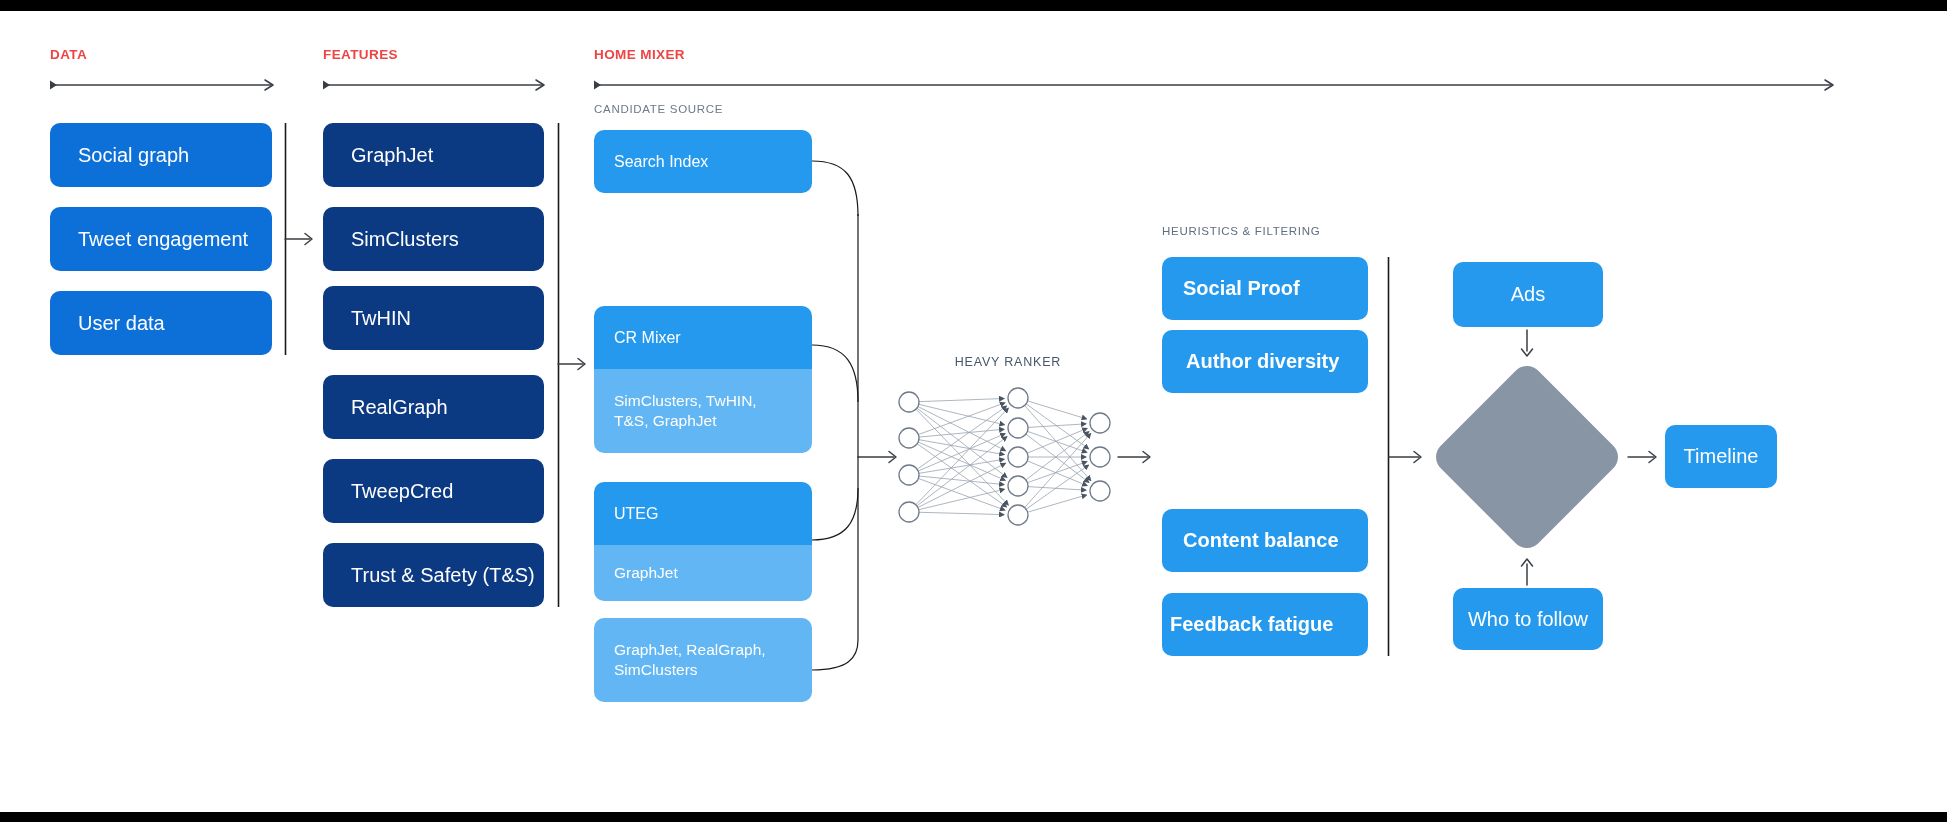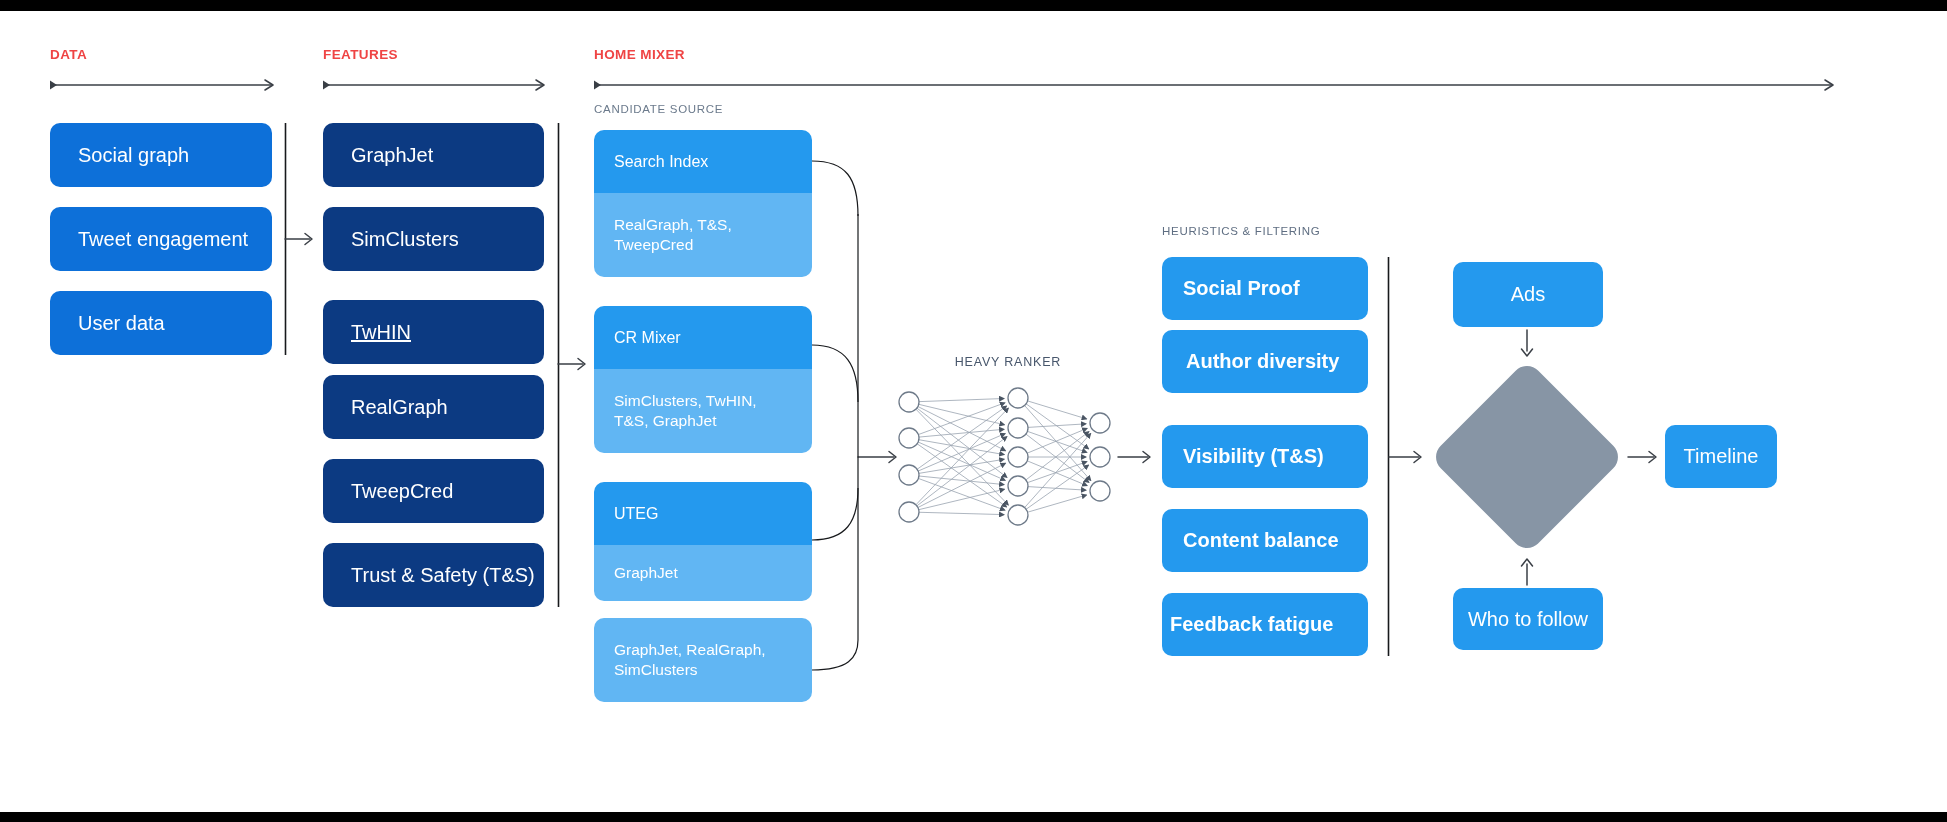"RealGraph, T&S, TweepCred" div.feat { html: <div>RealGraph, T&amp;S, TweepCred</div> -> none }
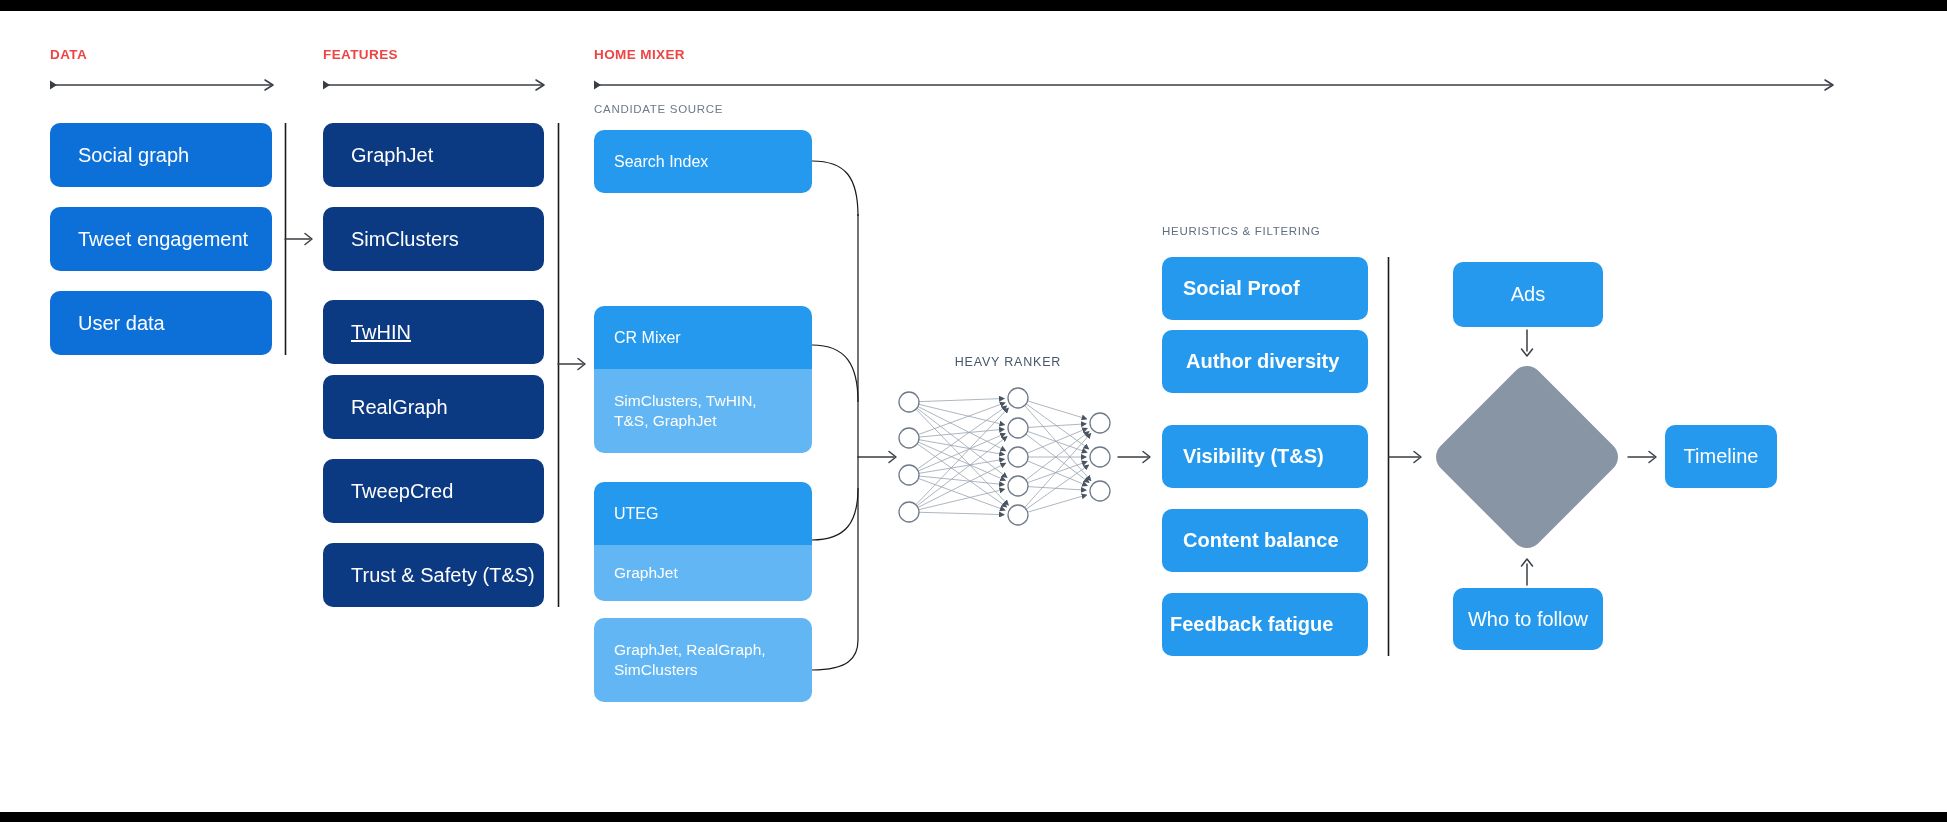"TwHIN" div.box { text-decoration: underline -> none; top: 300px -> 286px }
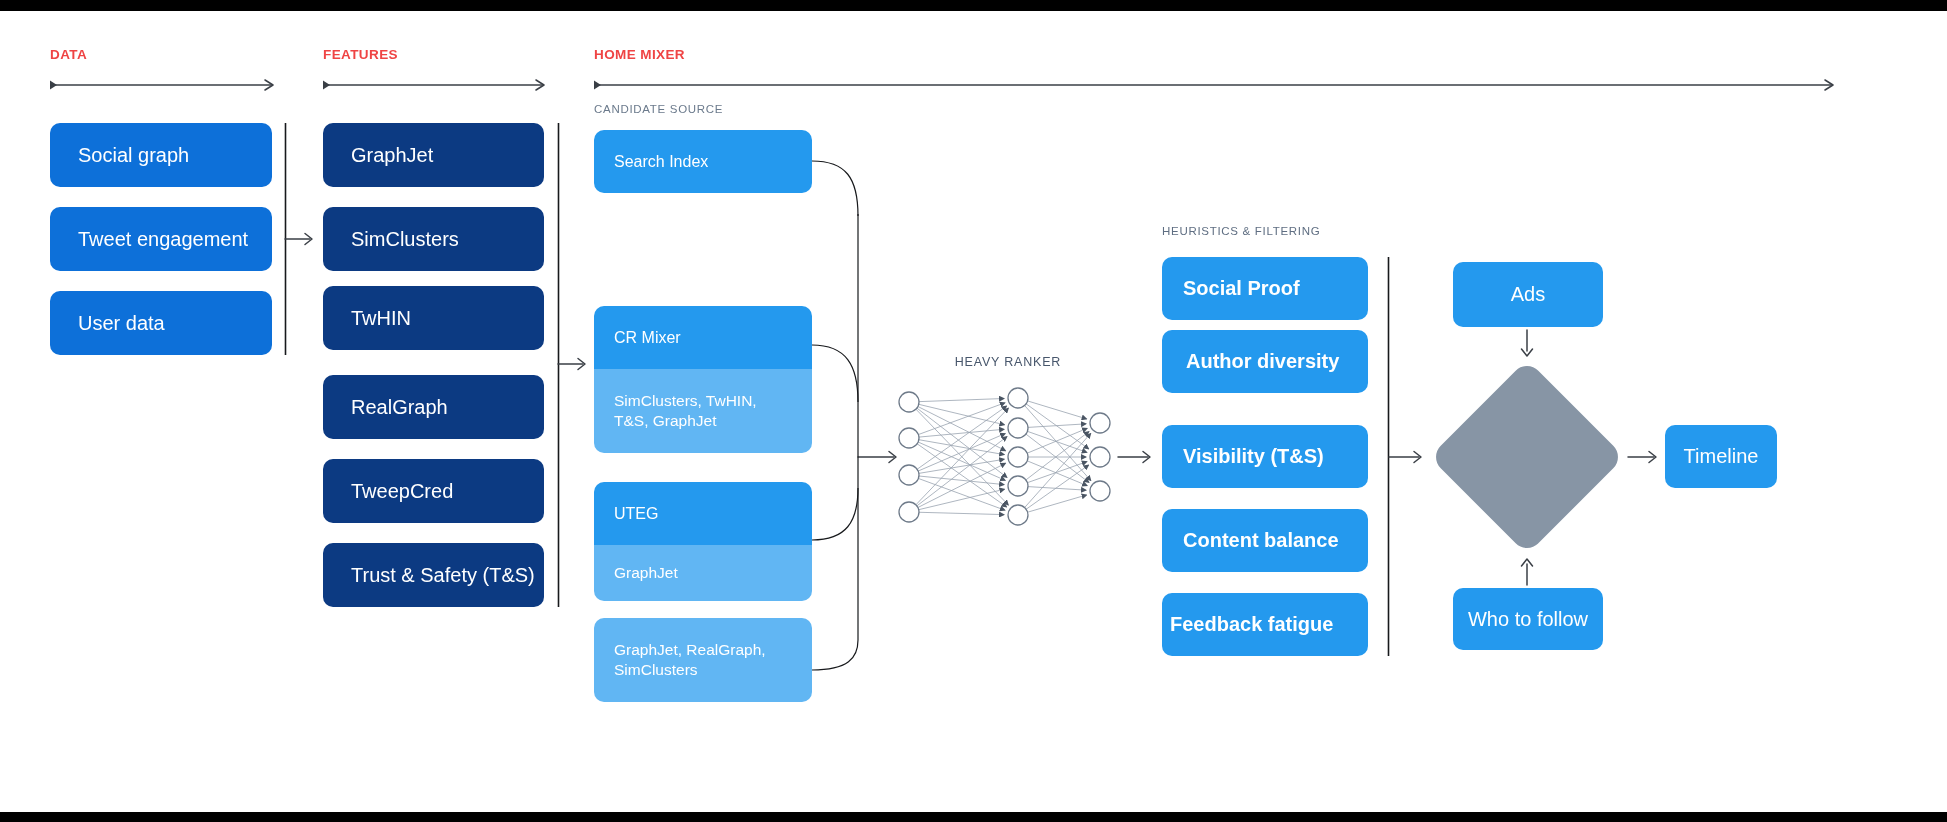"Visibility (T&S)" div.box { html: <div>Visibility (T&amp;S)</div> -> none }
